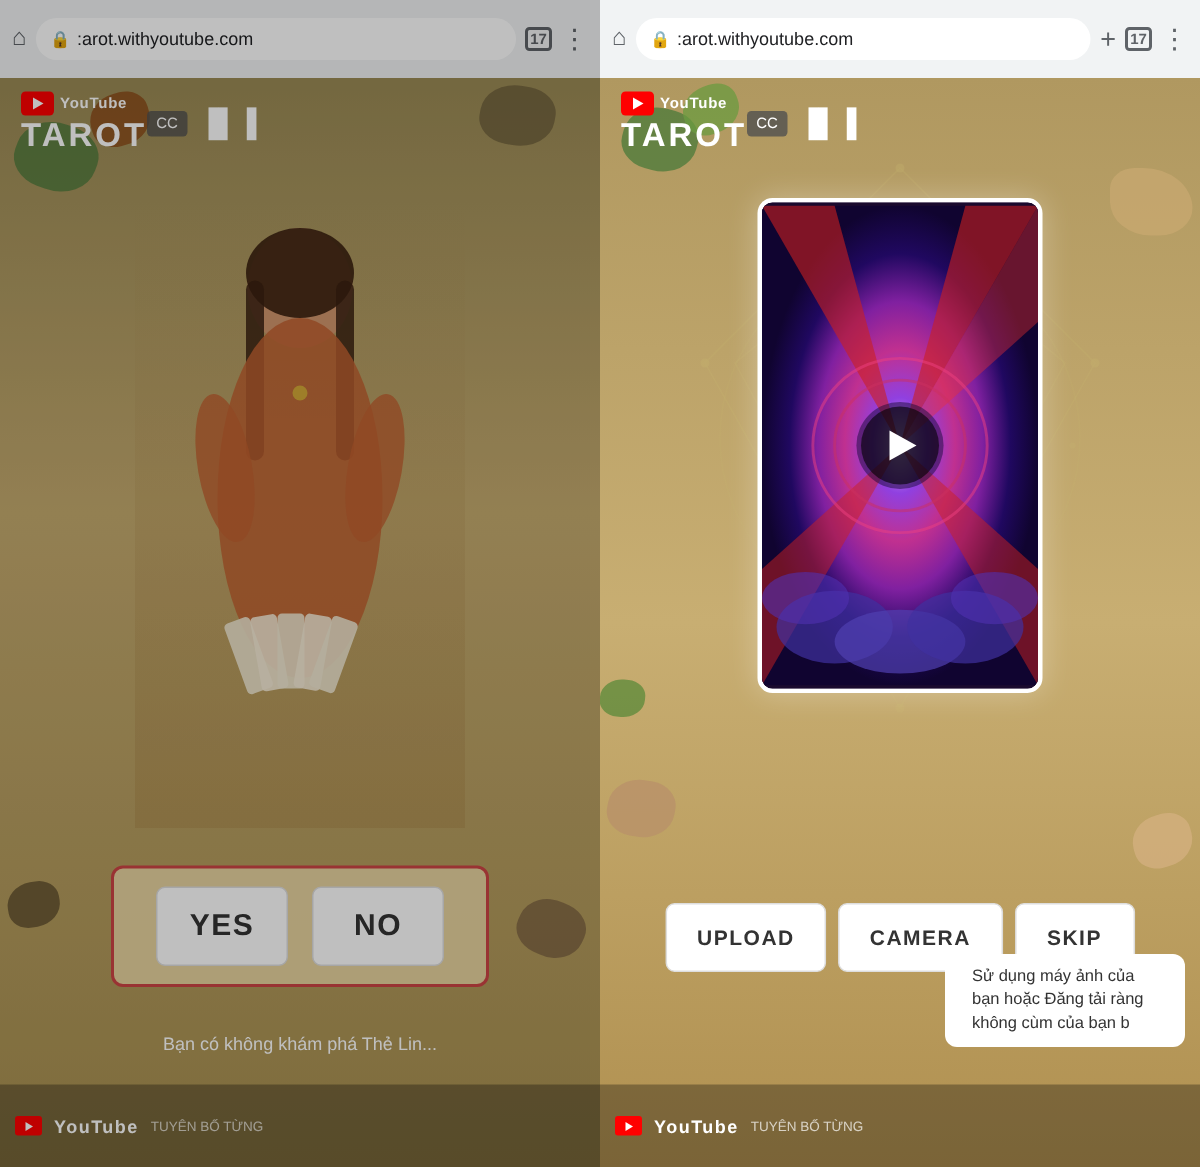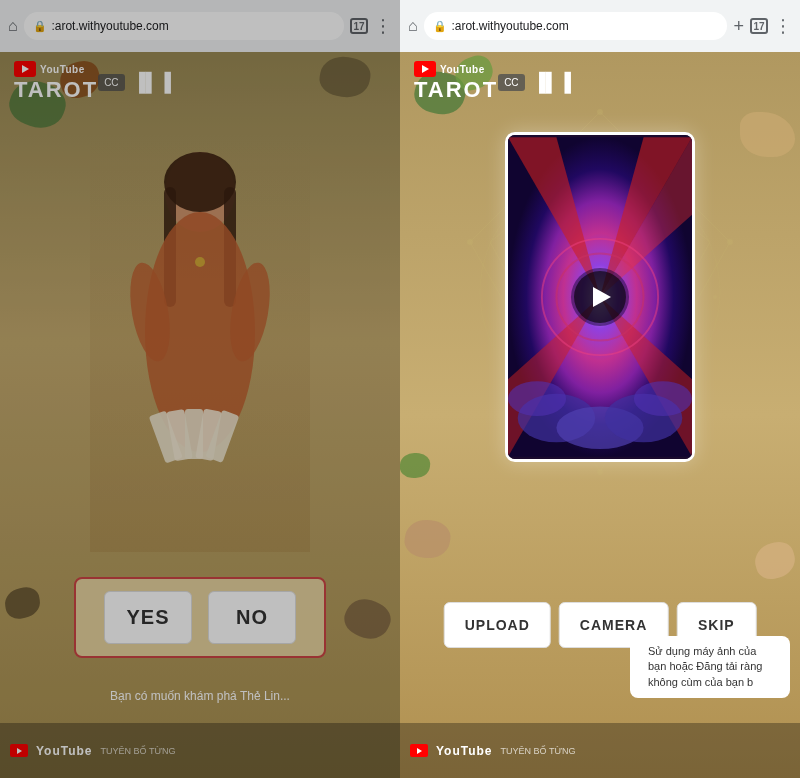"Bạn có muốn khám phá" div.question-text { text: muốn -> không }
